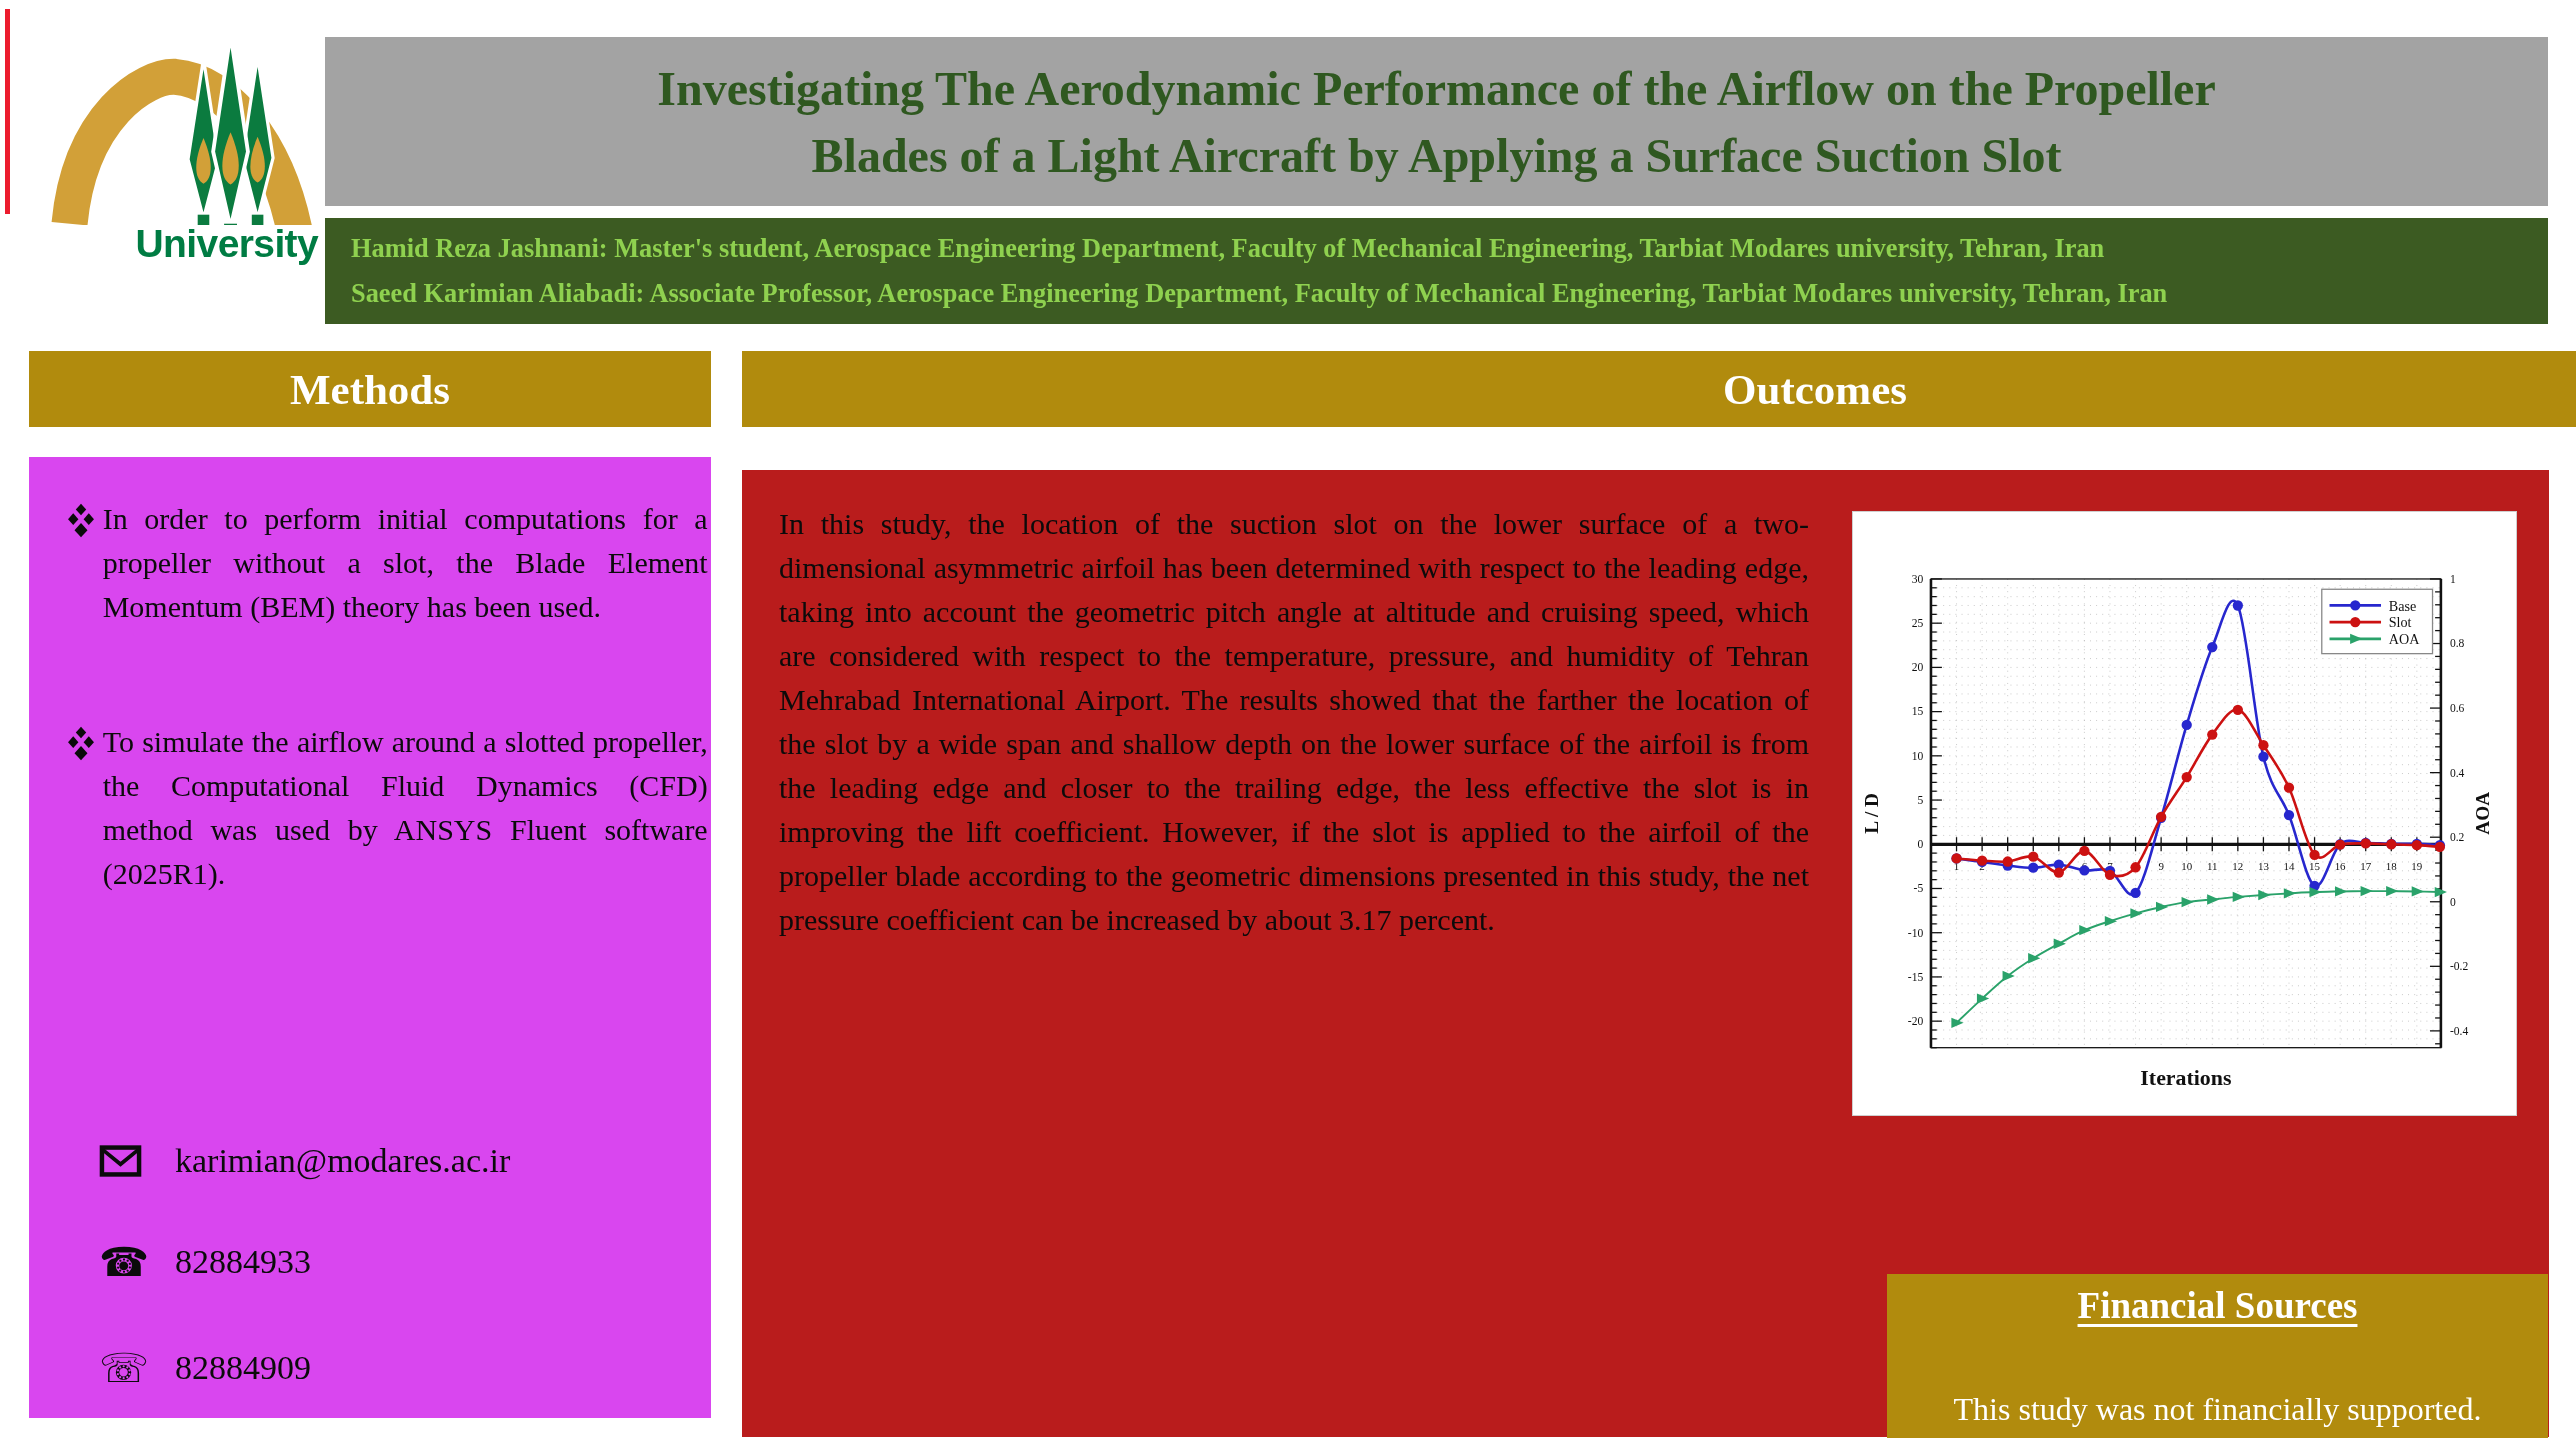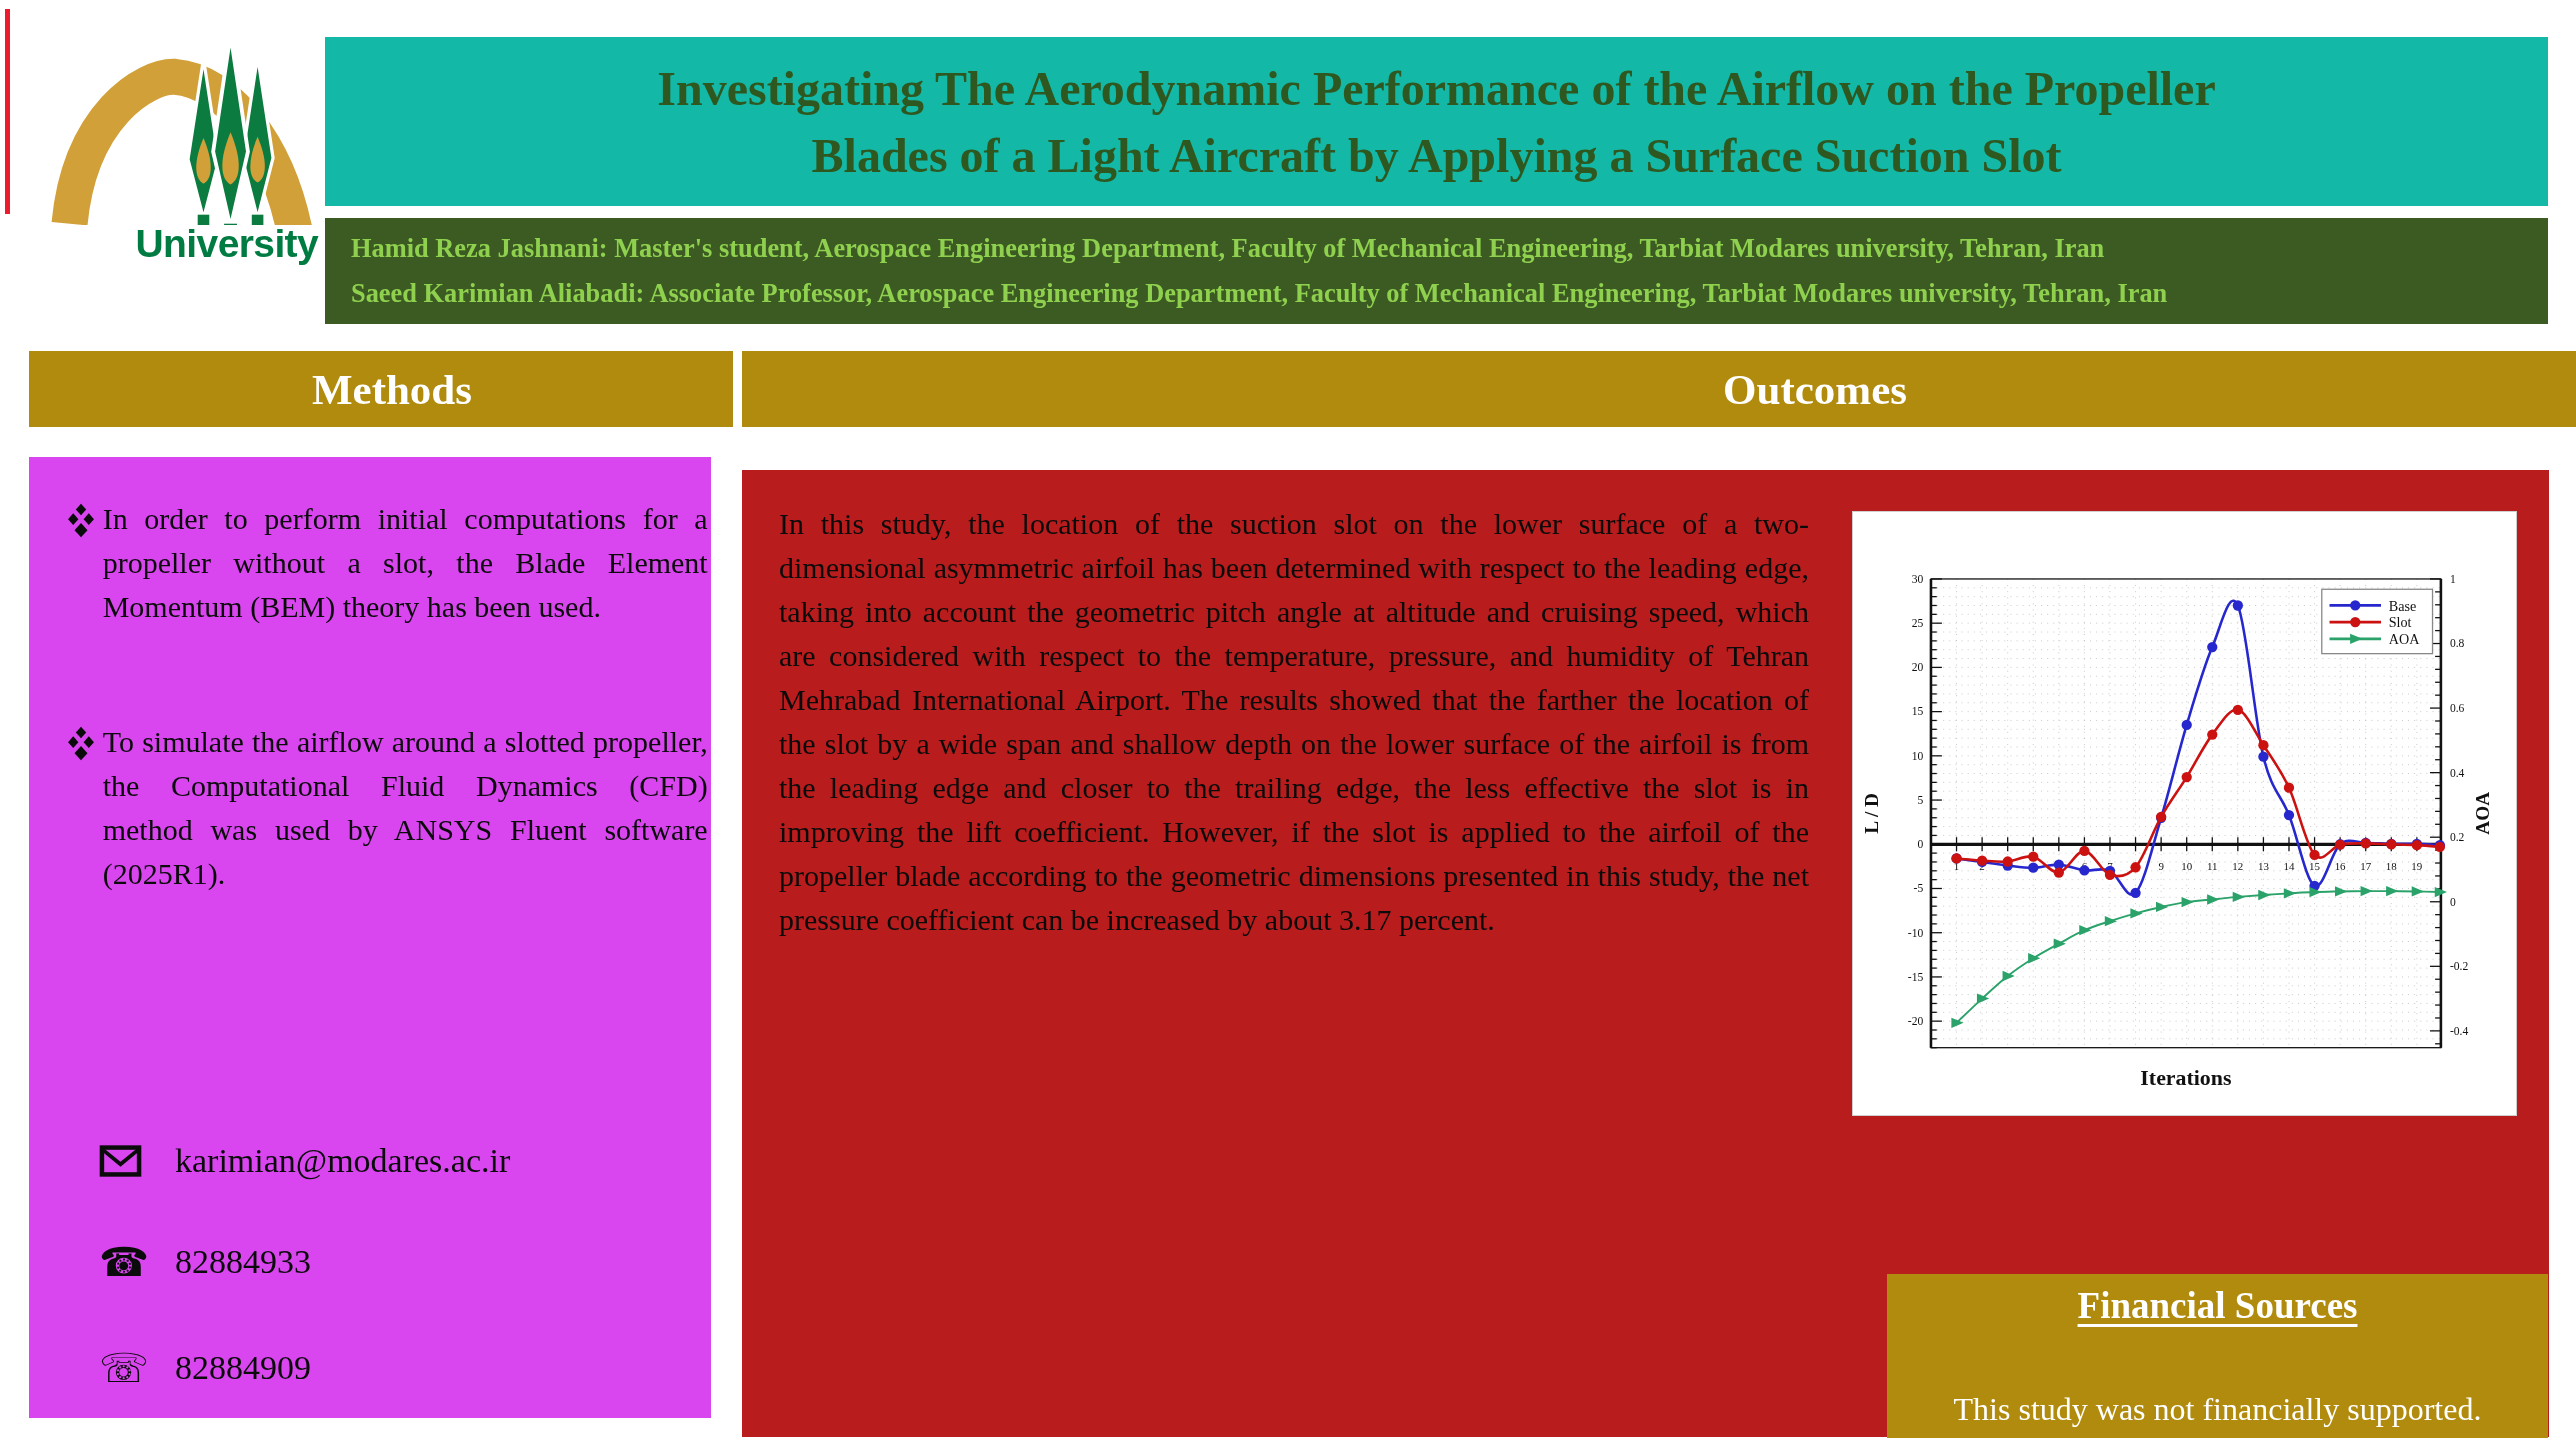"Investigating The Aerodynamic" .title-bar { background: #14b8a6 -> #a3a3a3 }
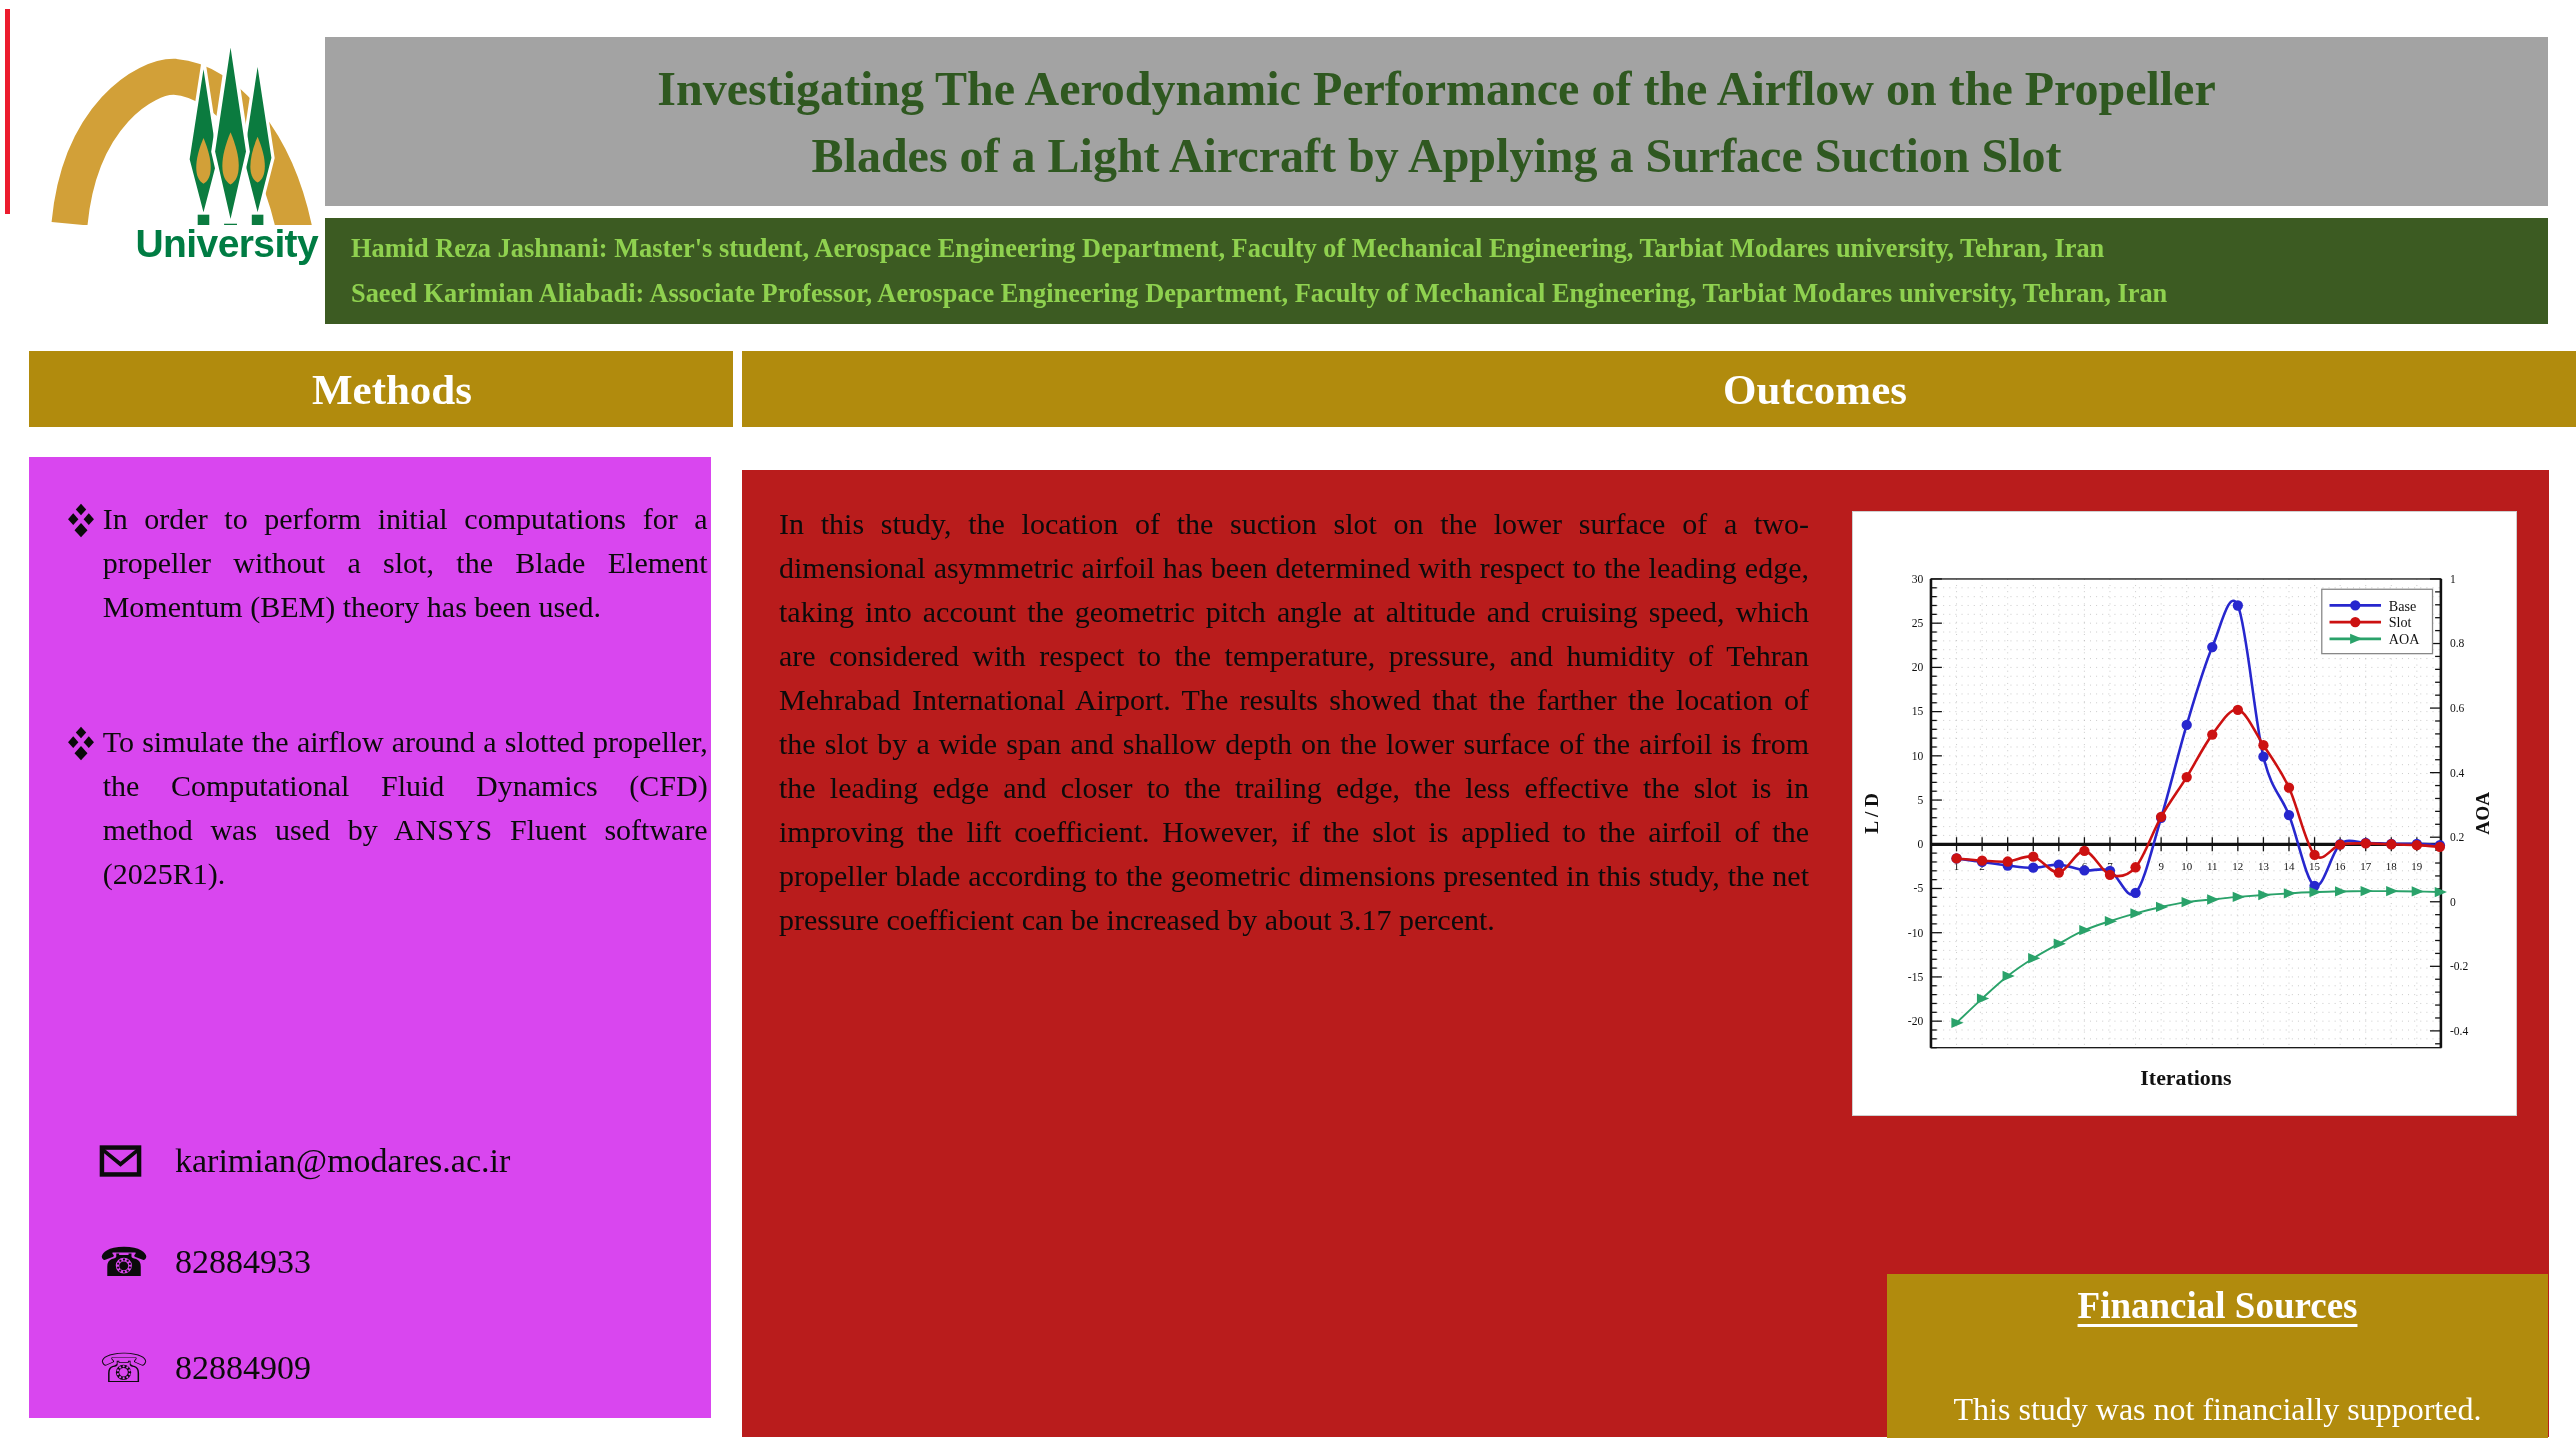"Methods" .methods-header { padding-left: 22px -> none }
